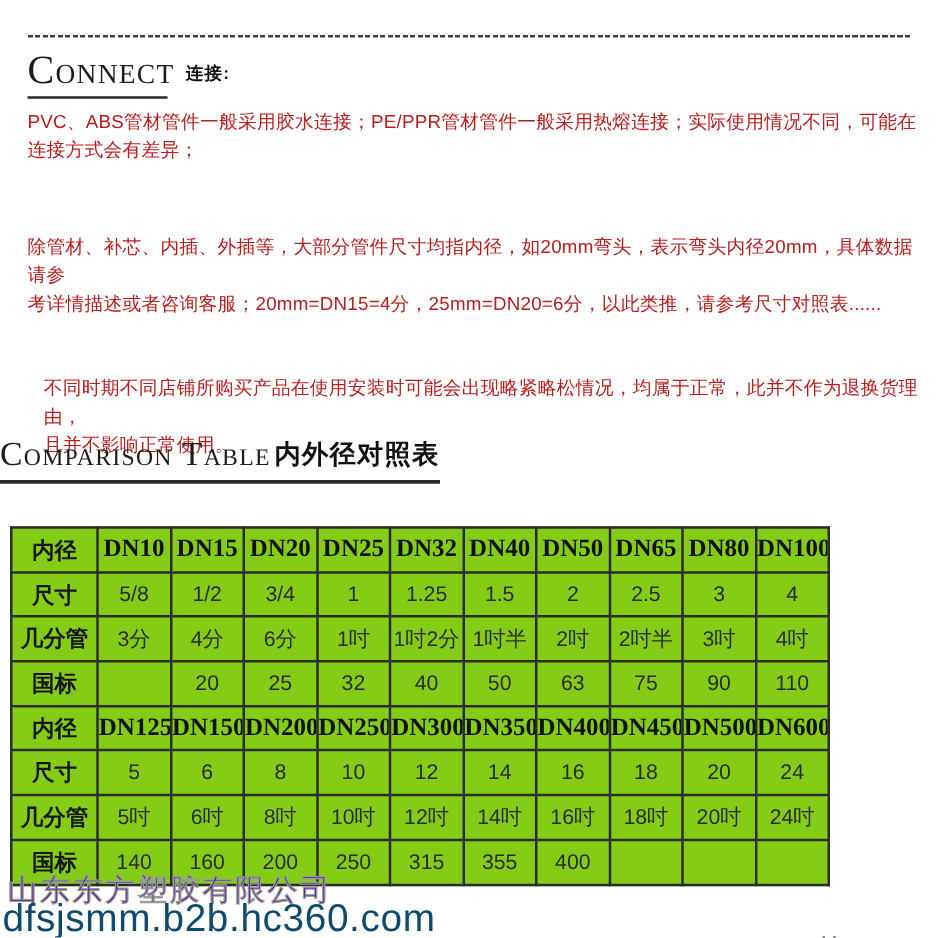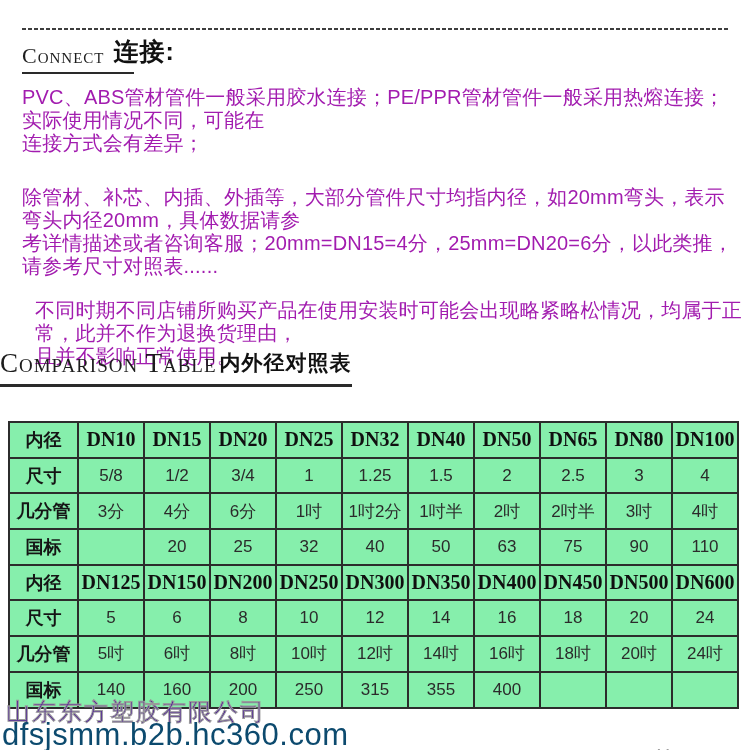"Connect" .sec-title .en { font-size: 22px -> 32px }
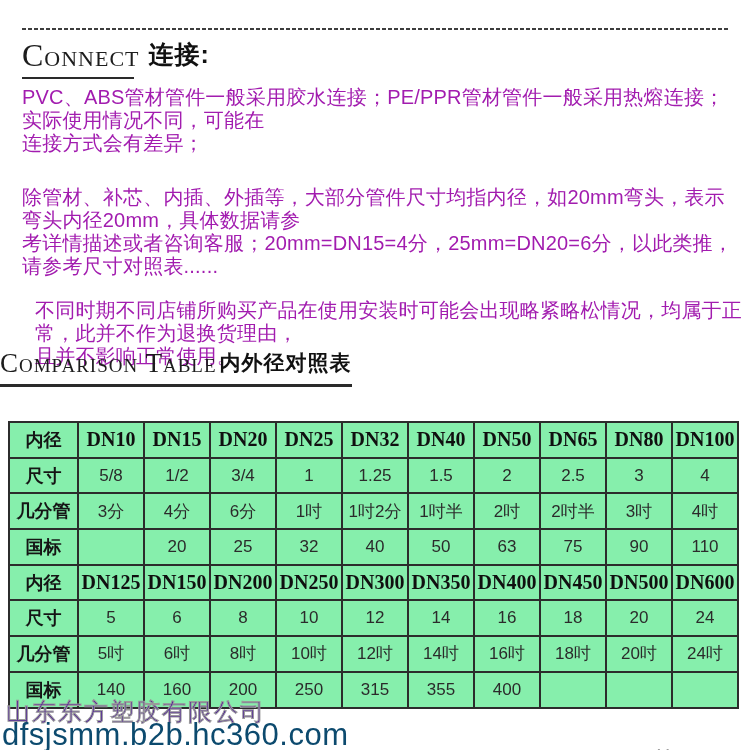"连接:" .sec-title .zh { font-size: 25px -> 14px }
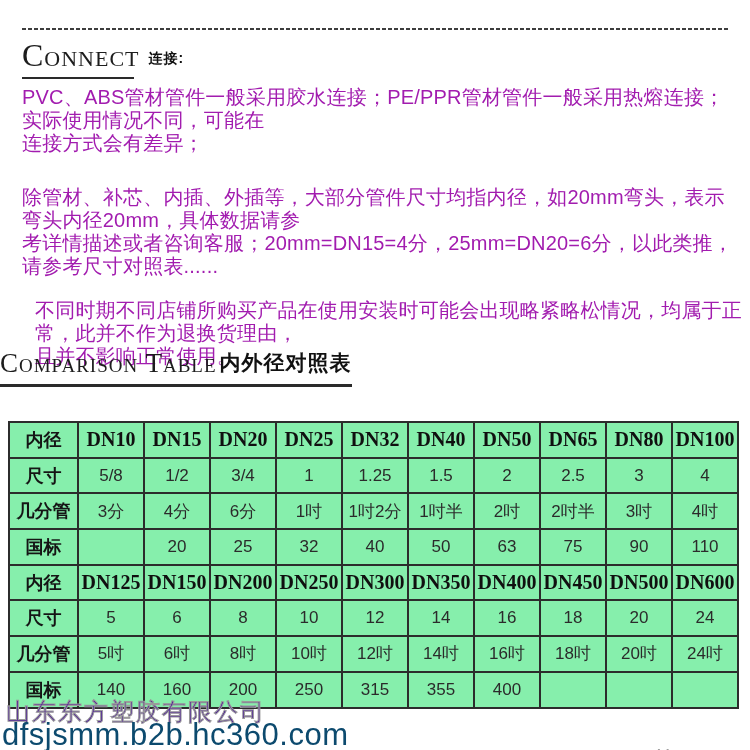"PVC、ABS管材管件一般采用胶水连接；PE/PPR管材管件一般采用热熔连接；实" .body-text { color: #a21caf -> #b91c1c; font-size: 20px -> 15px }
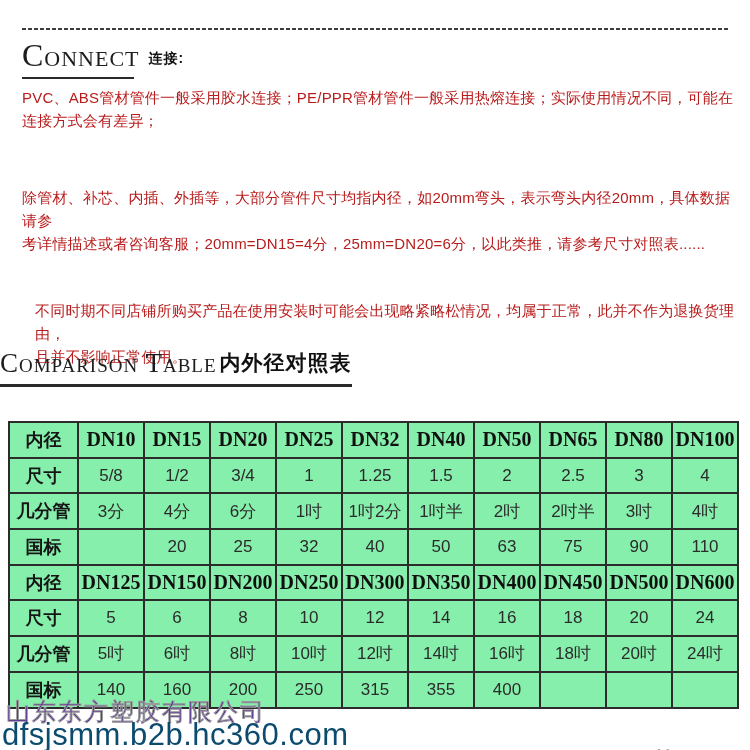"内径" .cmp-table { background: #86efac -> #84cc16; width: 731px -> 656px }
